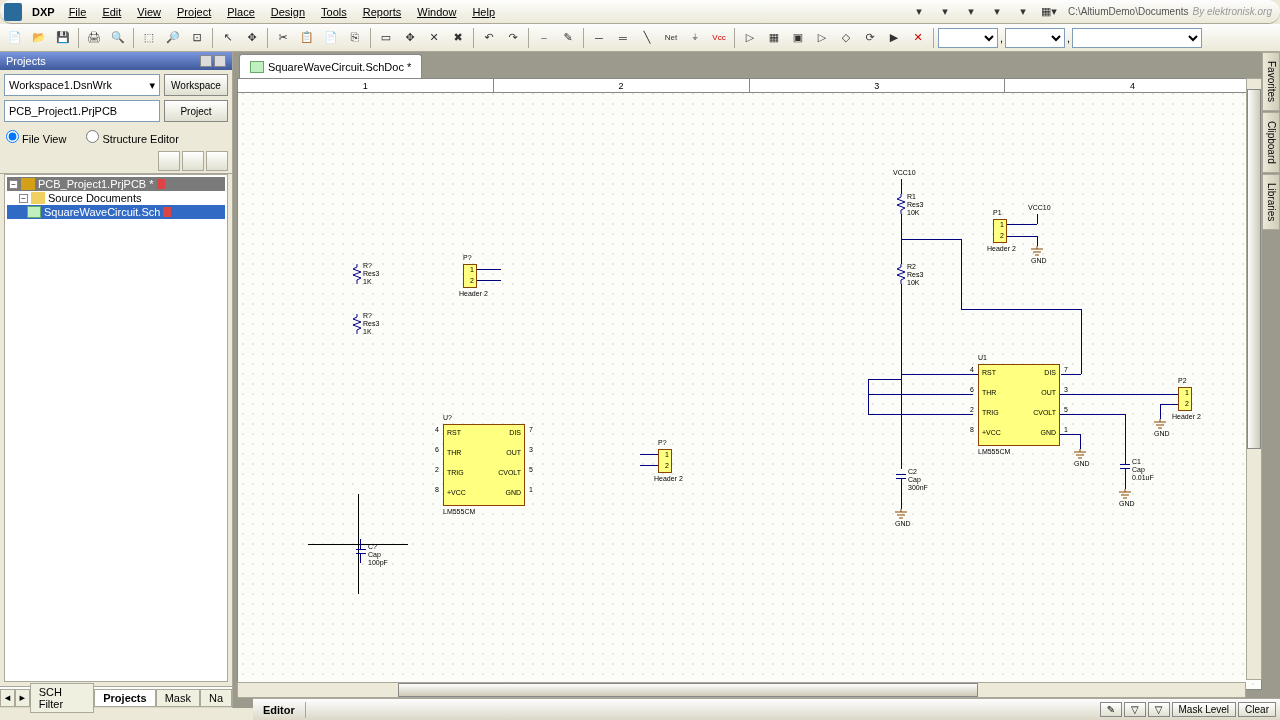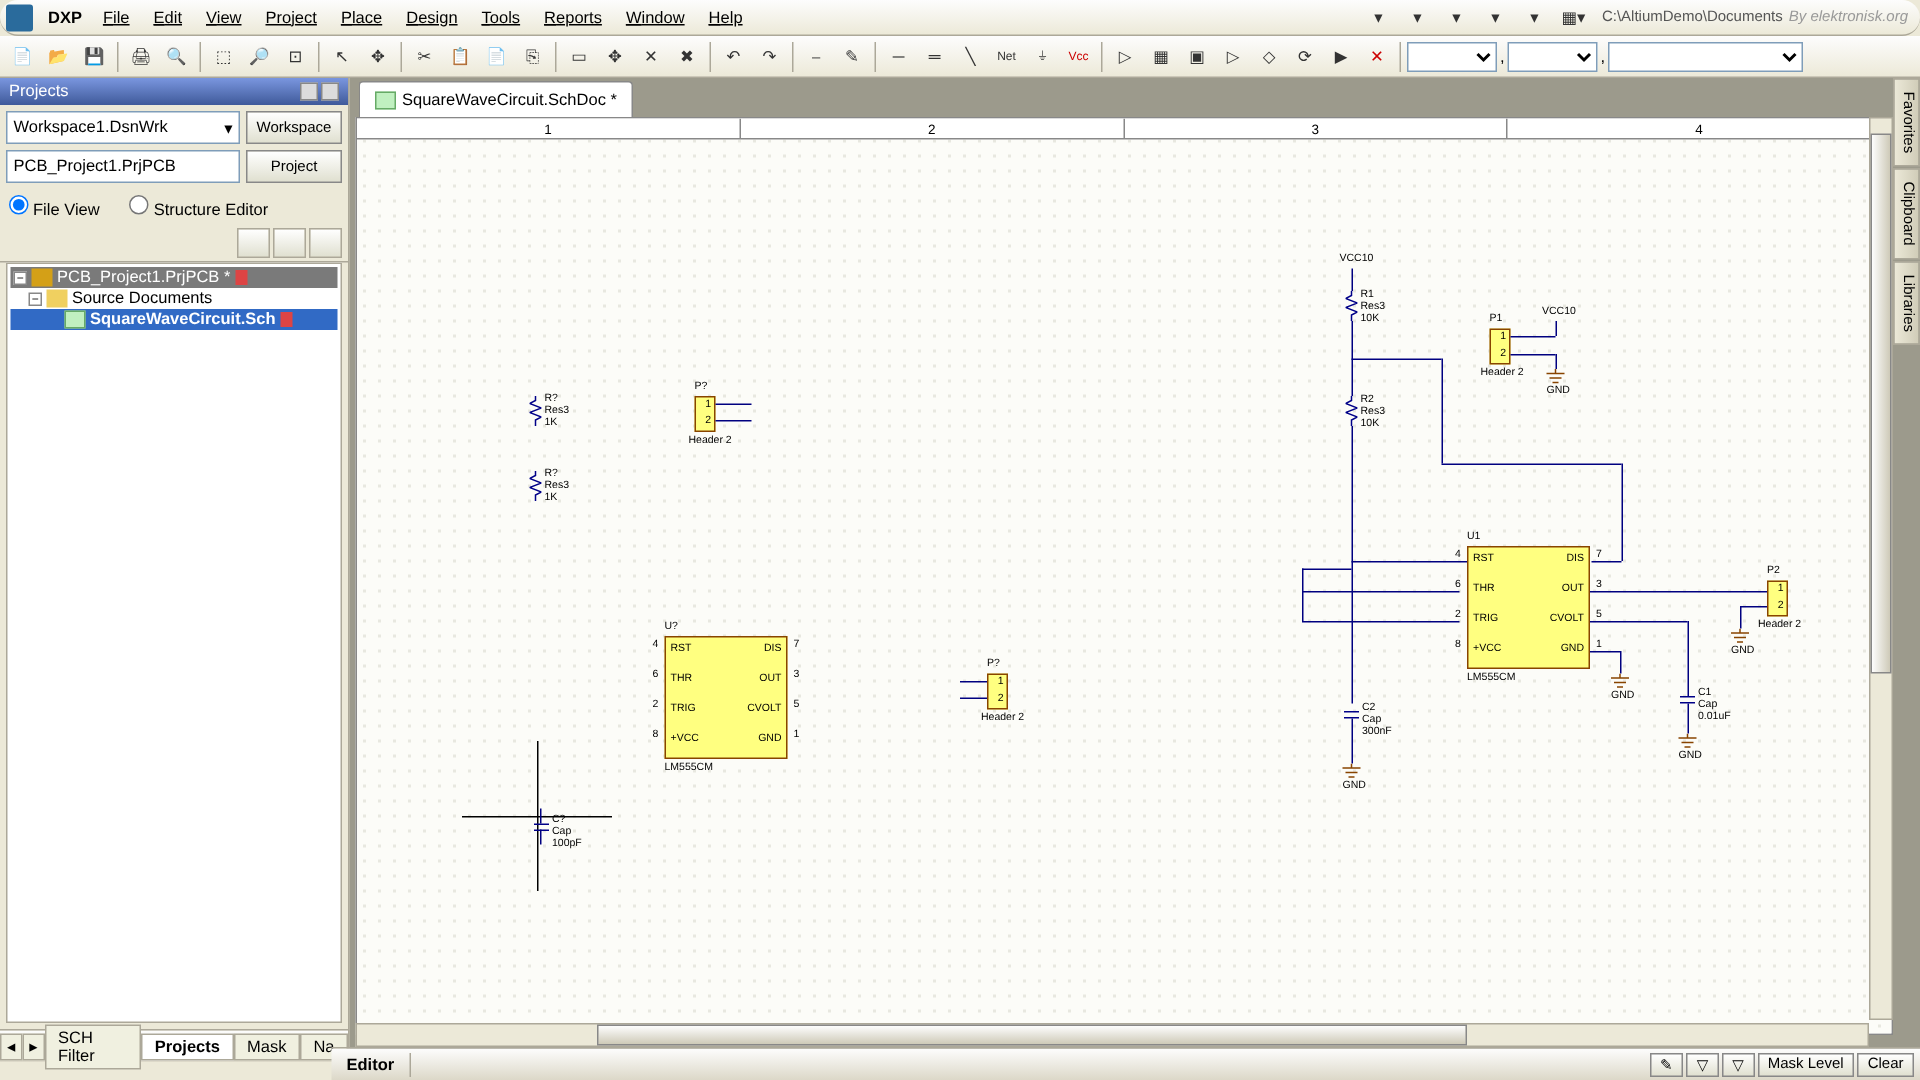"SquareWaveCircuit.Sch" .tnode.l2 { font-weight: bold -> none; padding-left: 36px -> 20px }
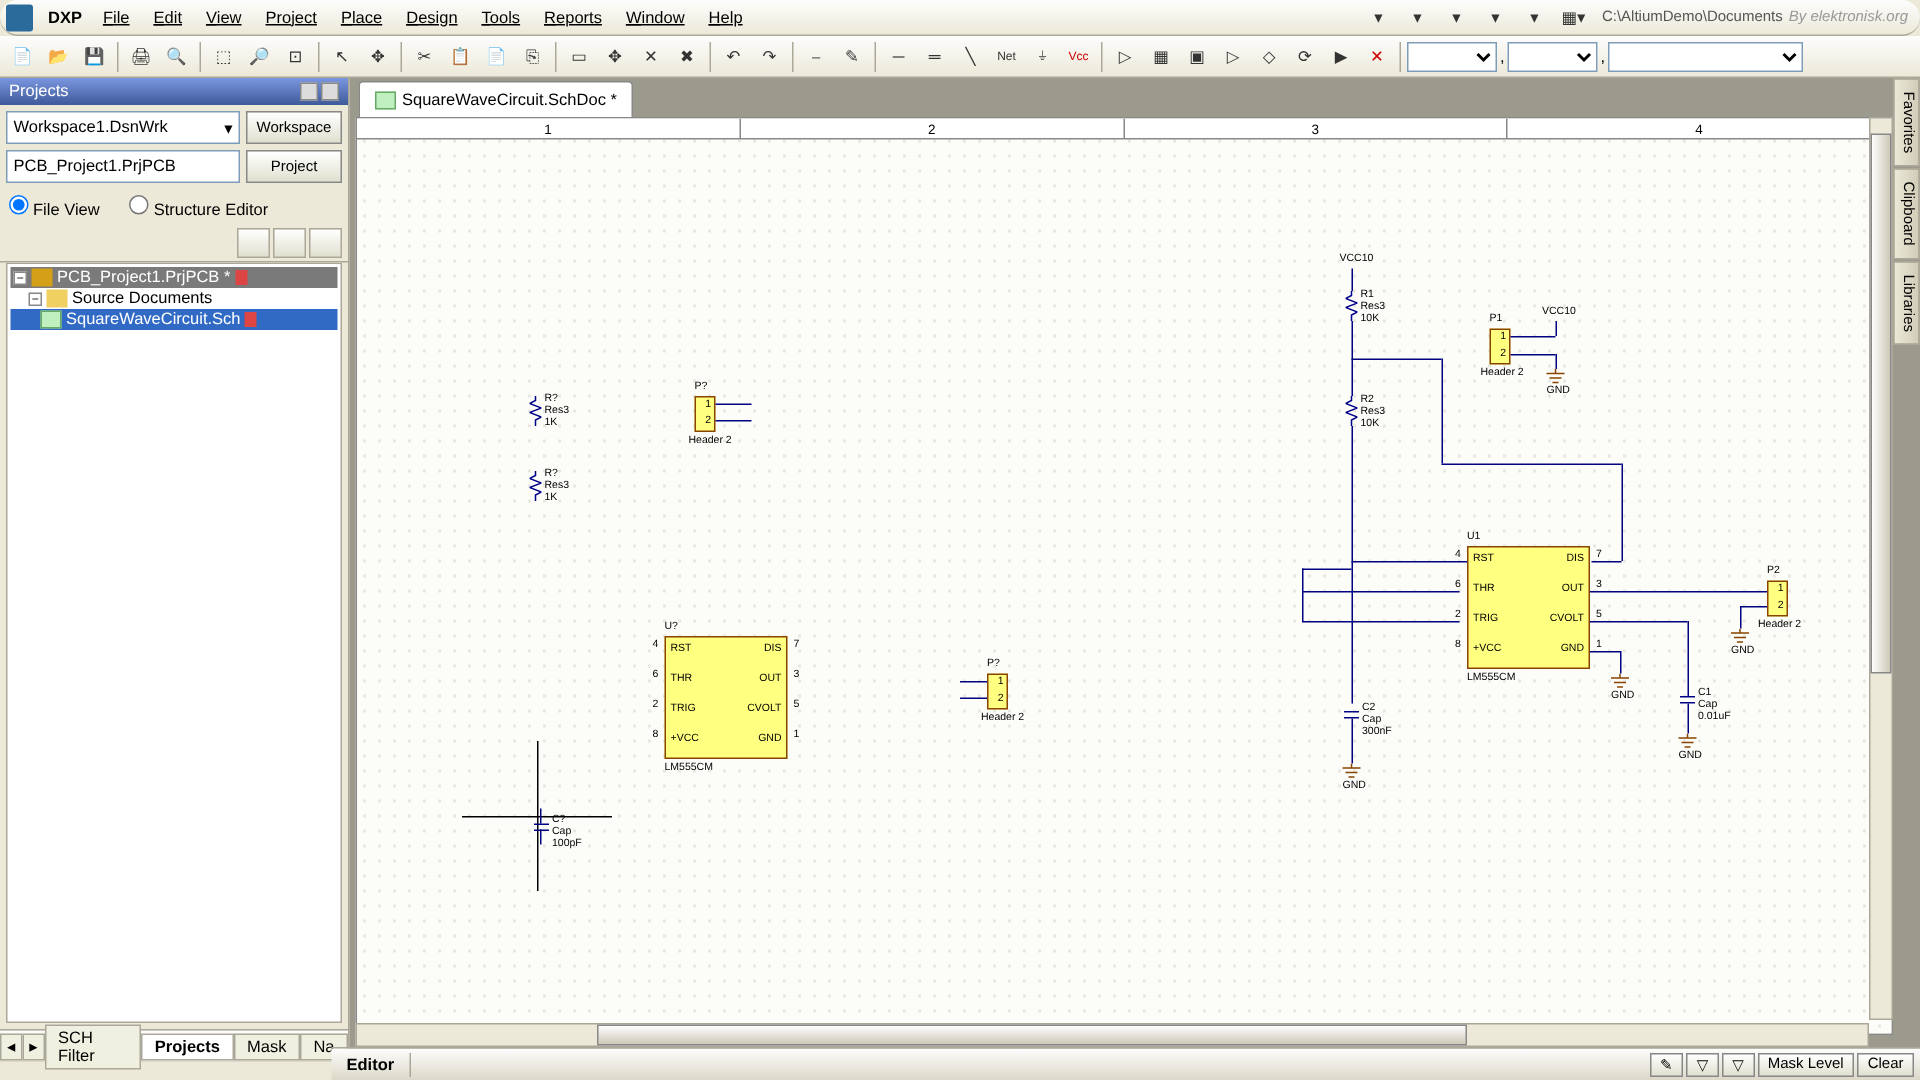"Editor" .statusbar { left: 221px -> 253px }
